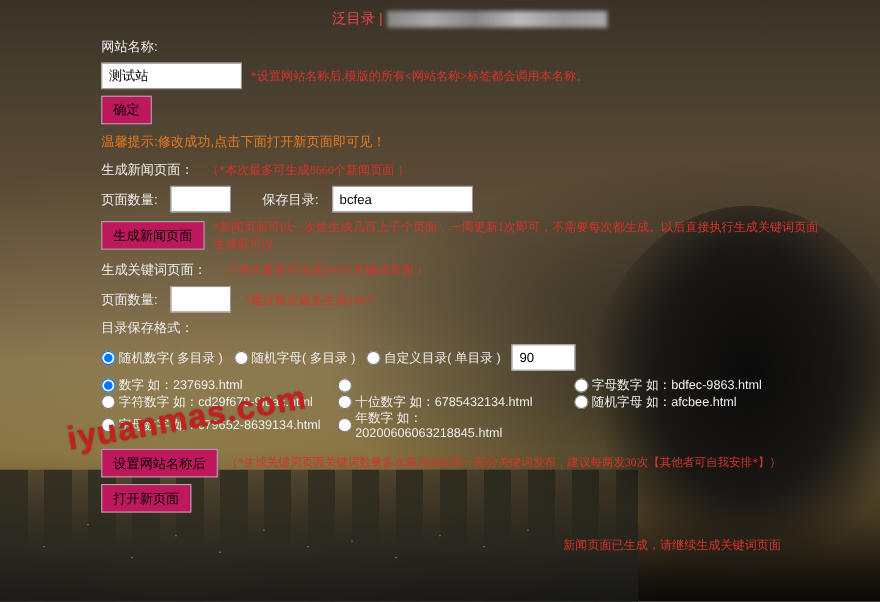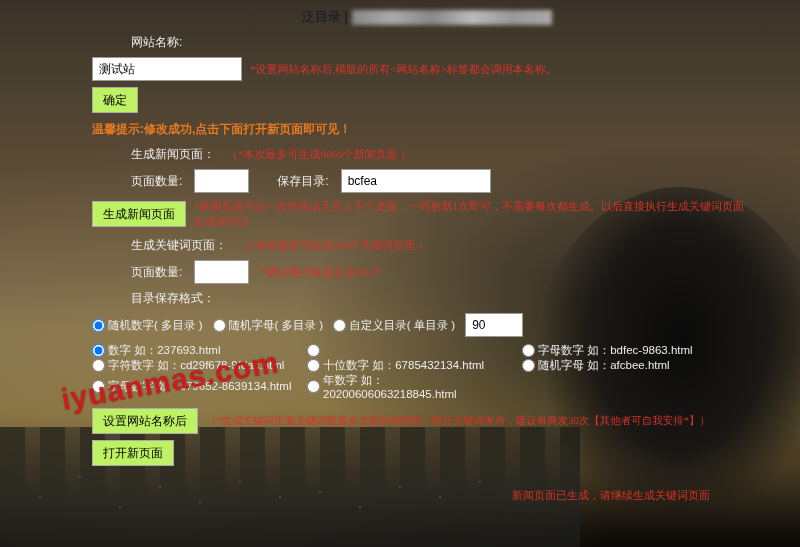"泛目录 |" .title { color: #0f172a -> #ef4444 }
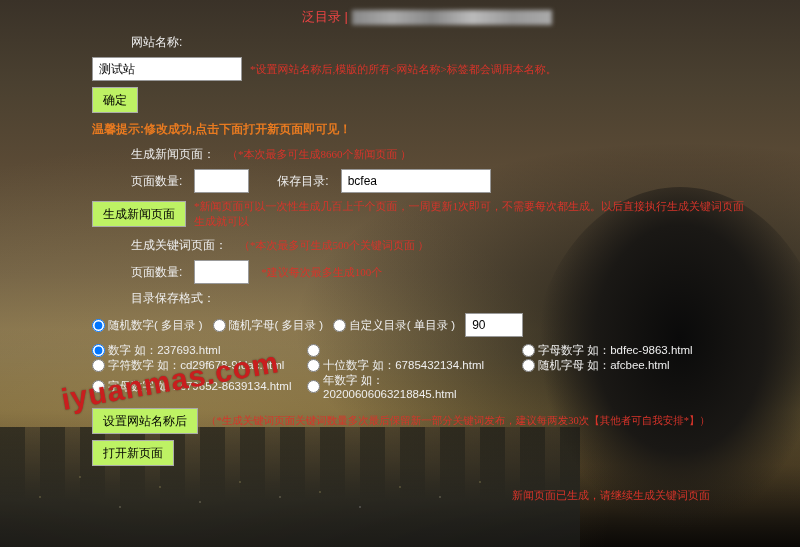"网站名称:" .label { margin-left: 39px -> none }
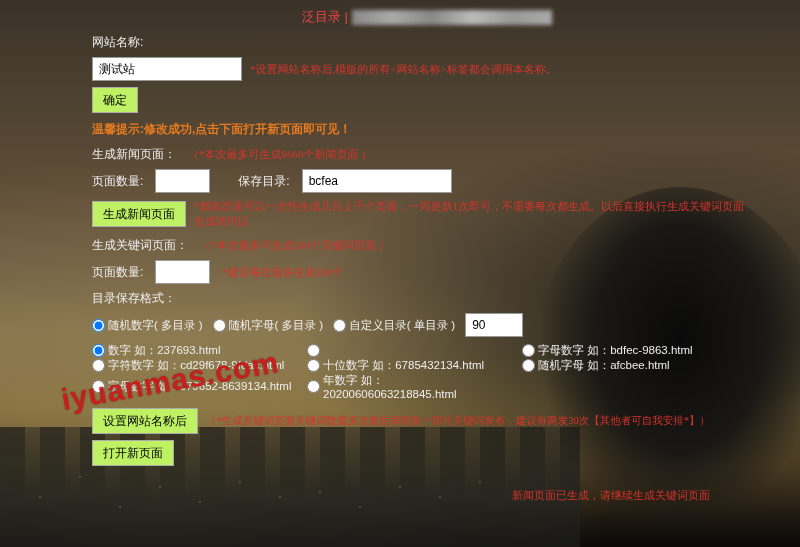"测试站" .txt-wide { width: 150px -> 128px }
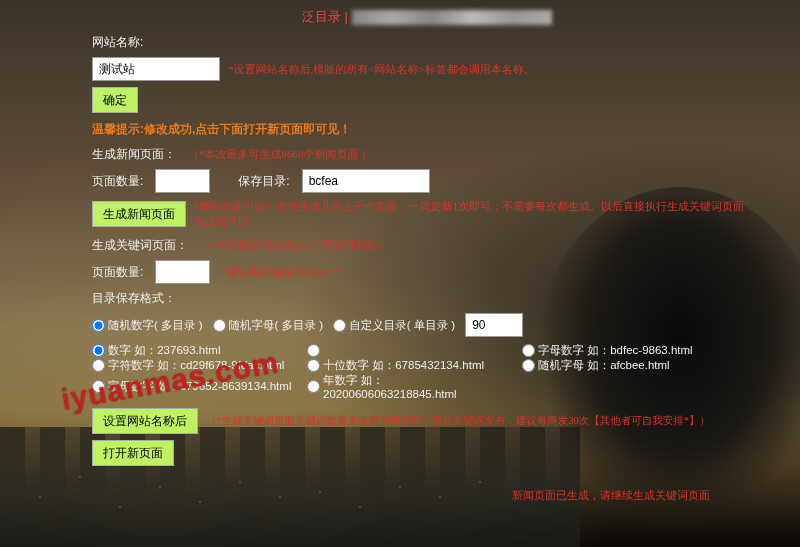"确定" button { background: #bef264 -> #be185d }
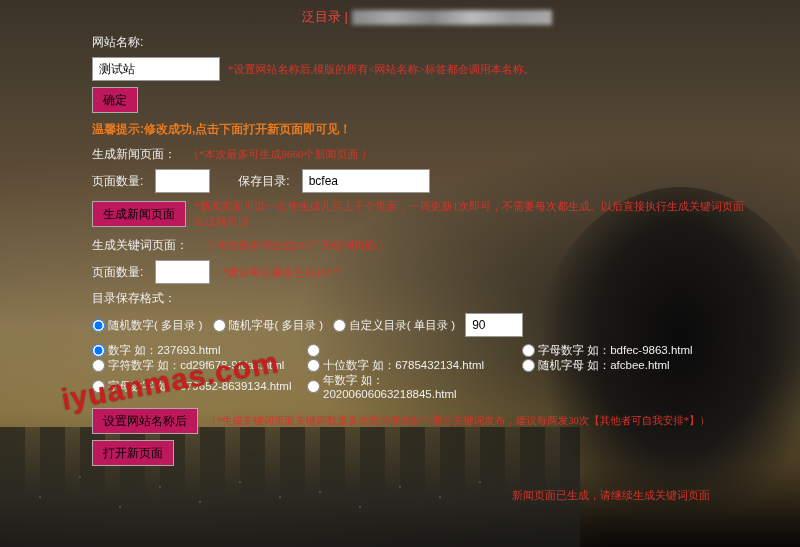"温馨提示:修改成功,点击下面打开新页面即可见！" span.hint-orange { font-weight: bold -> normal }
